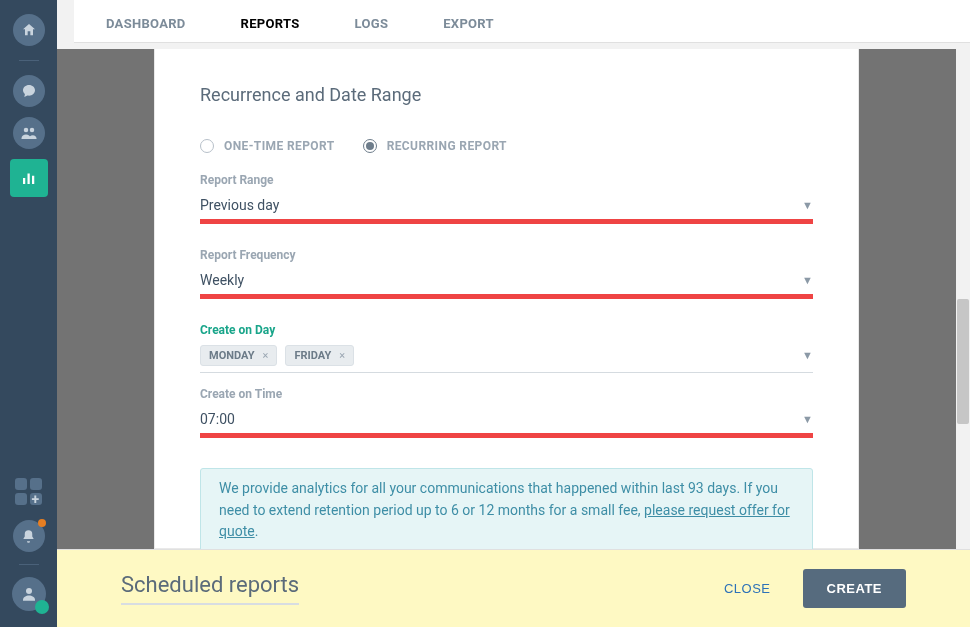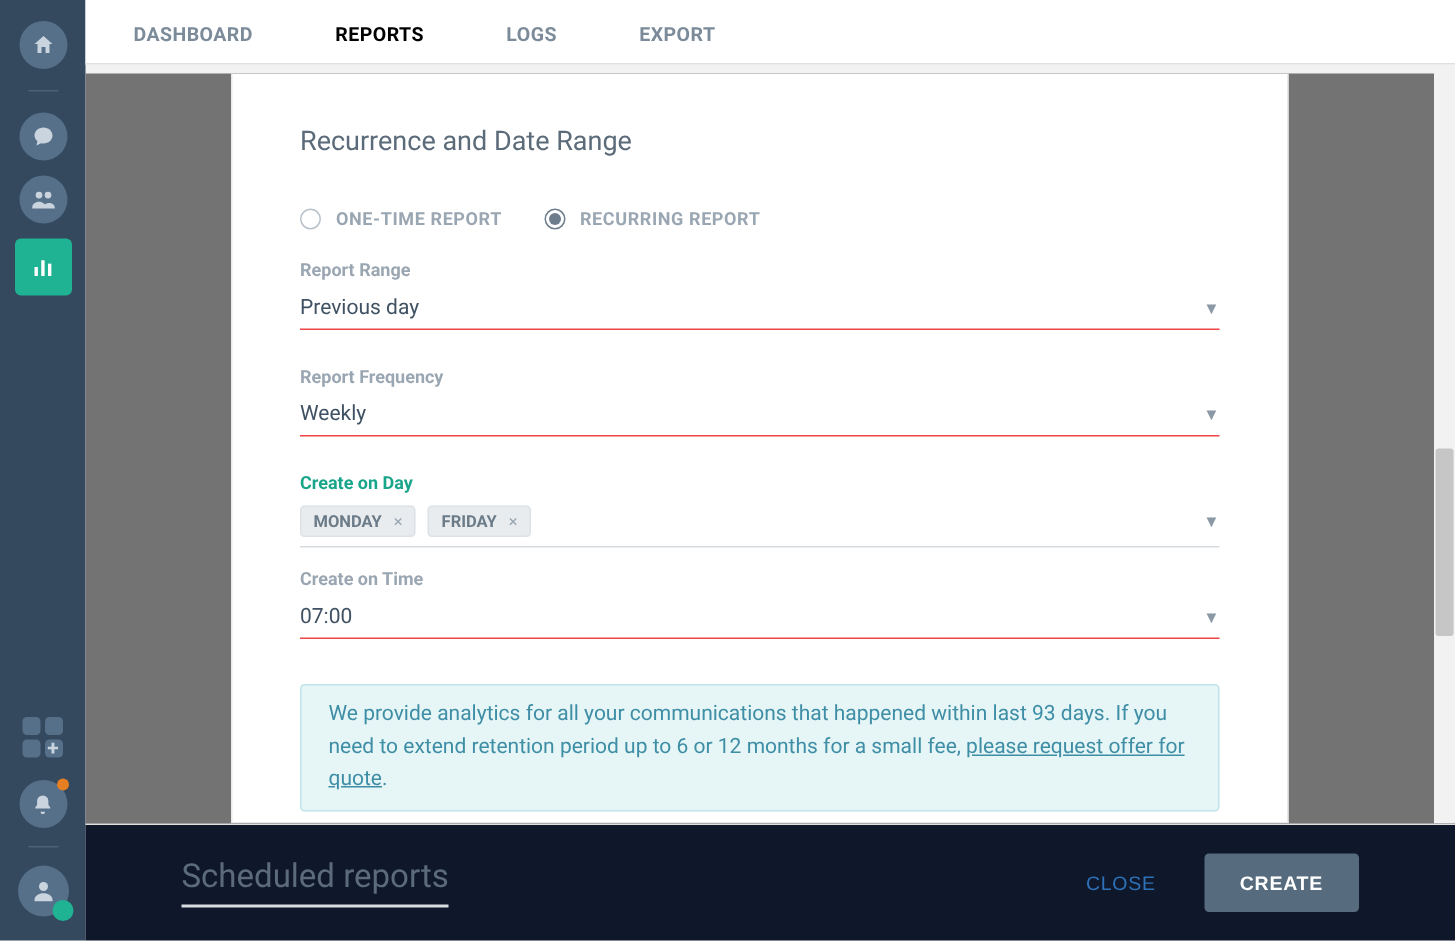"DASHBOARD" .topbar { left: 57px -> 74px }
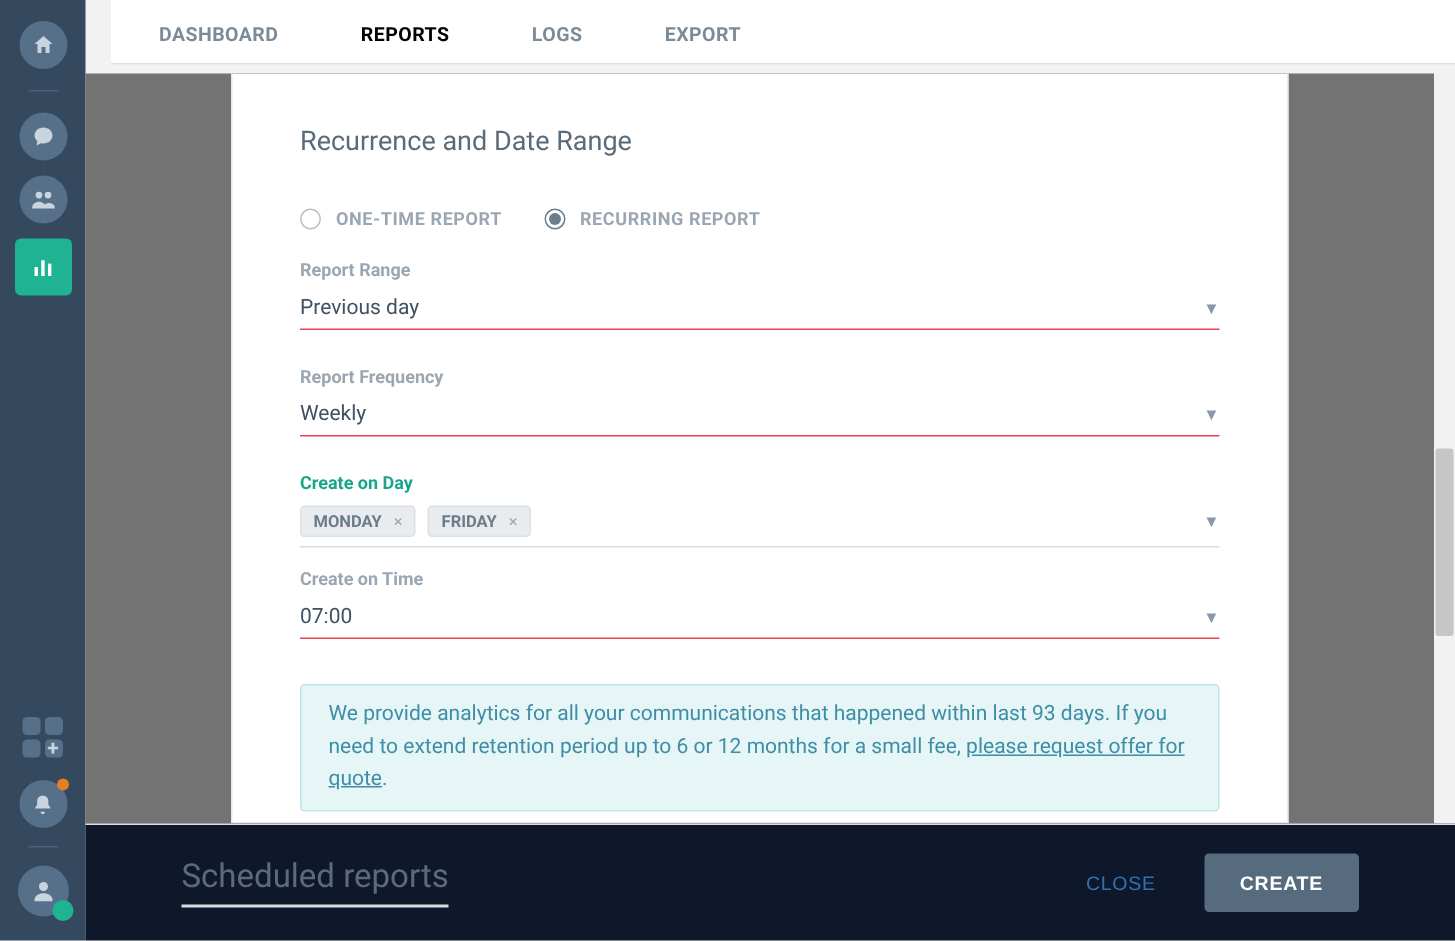"Previous day" .select { border-bottom: 1px solid #ef4444 -> 5px solid #ef4444 }
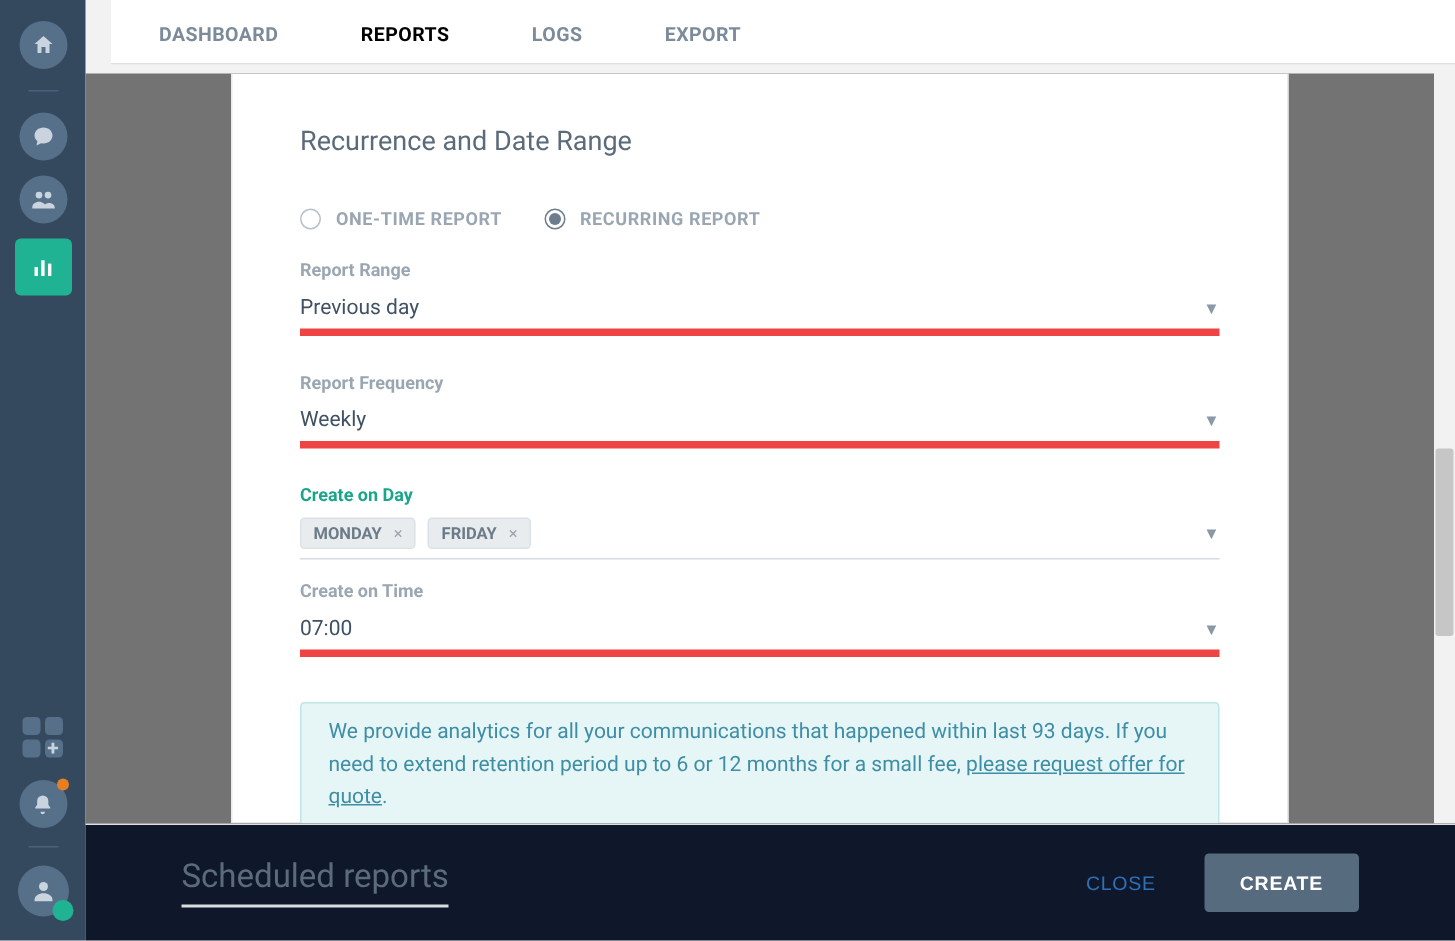"Scheduled reports" .footer { background: #0f172a -> #fef9c3 }
